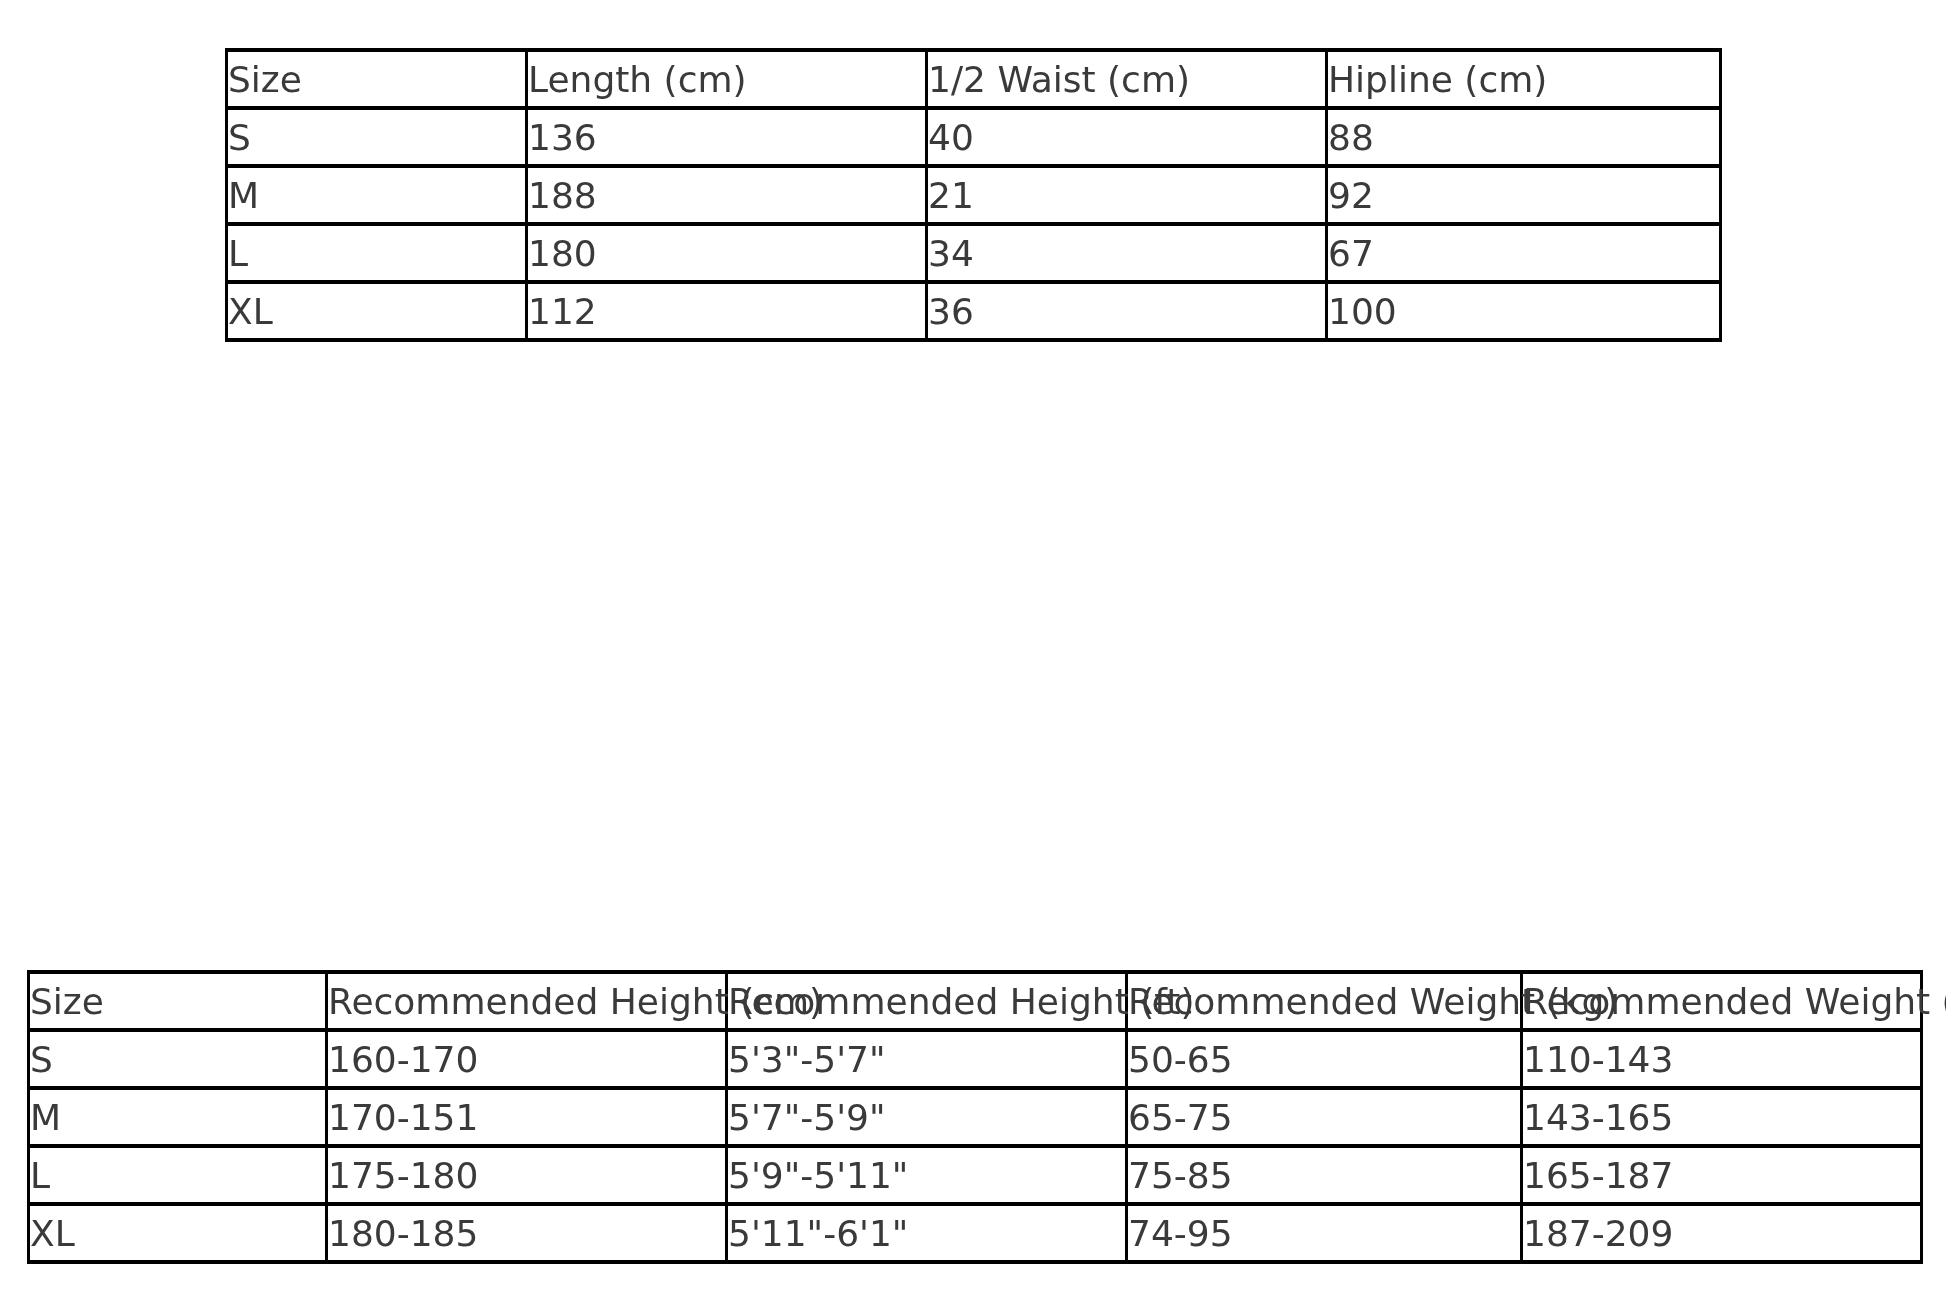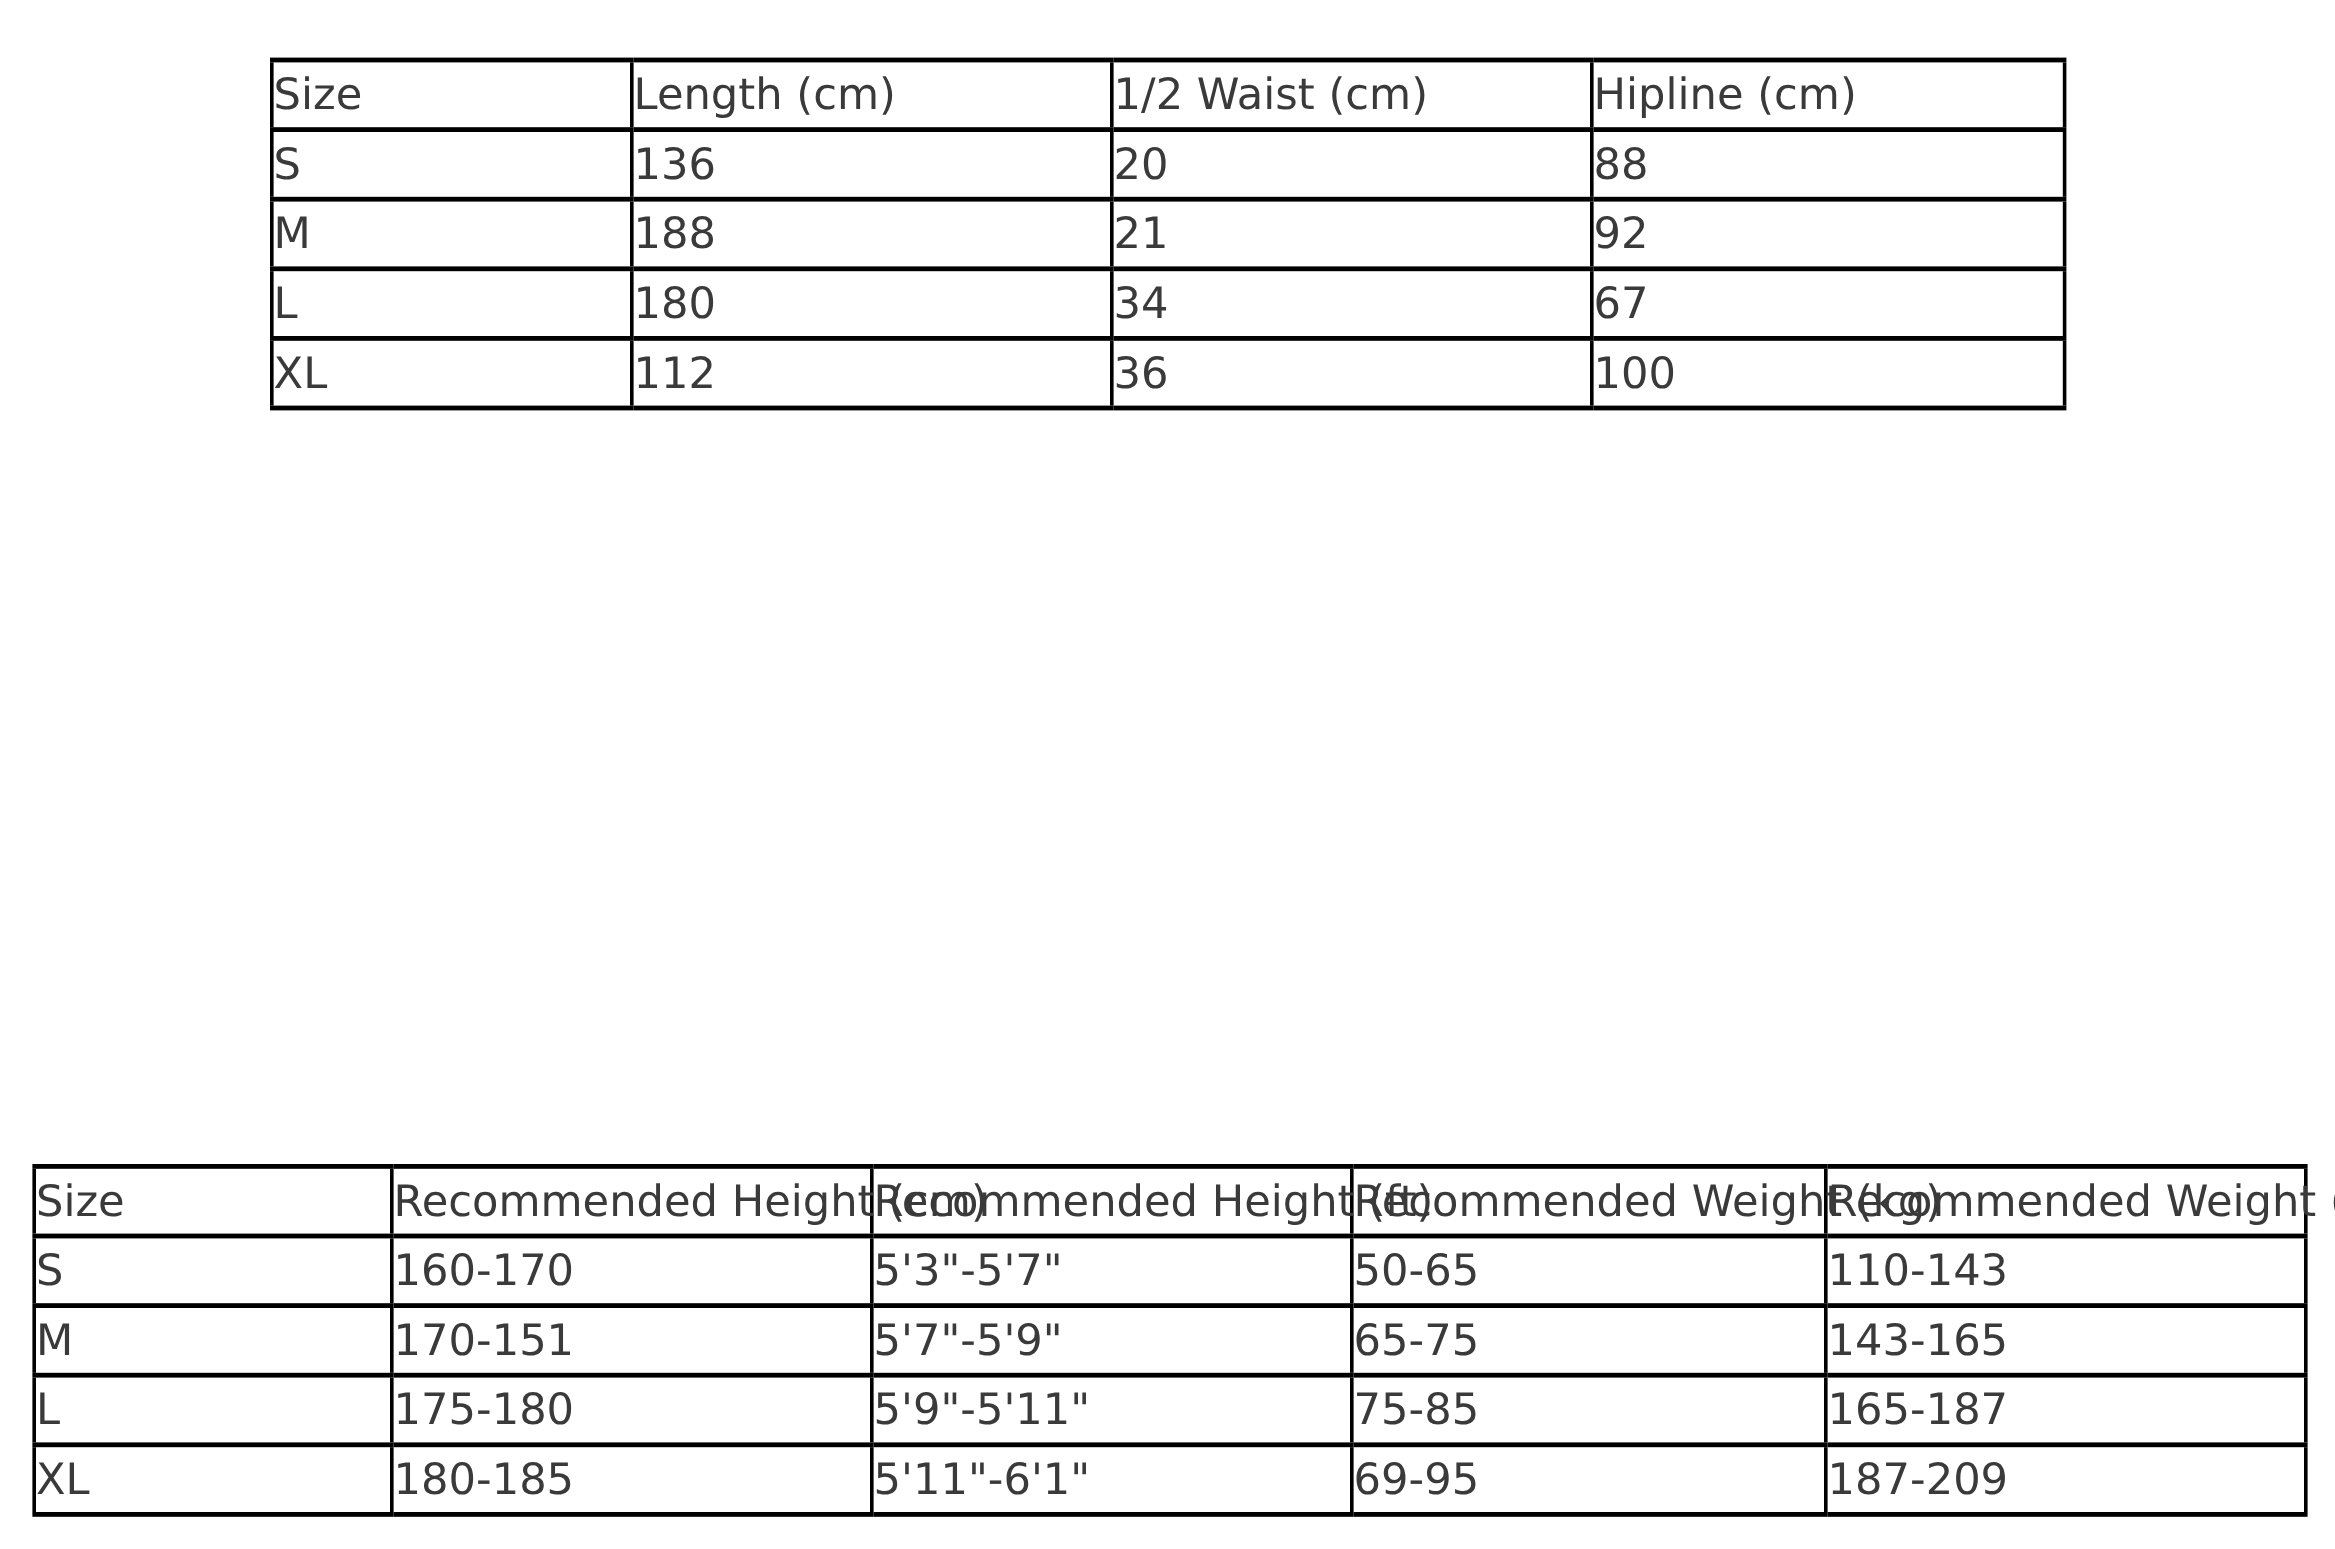"20" td { text: 20 -> 40 }
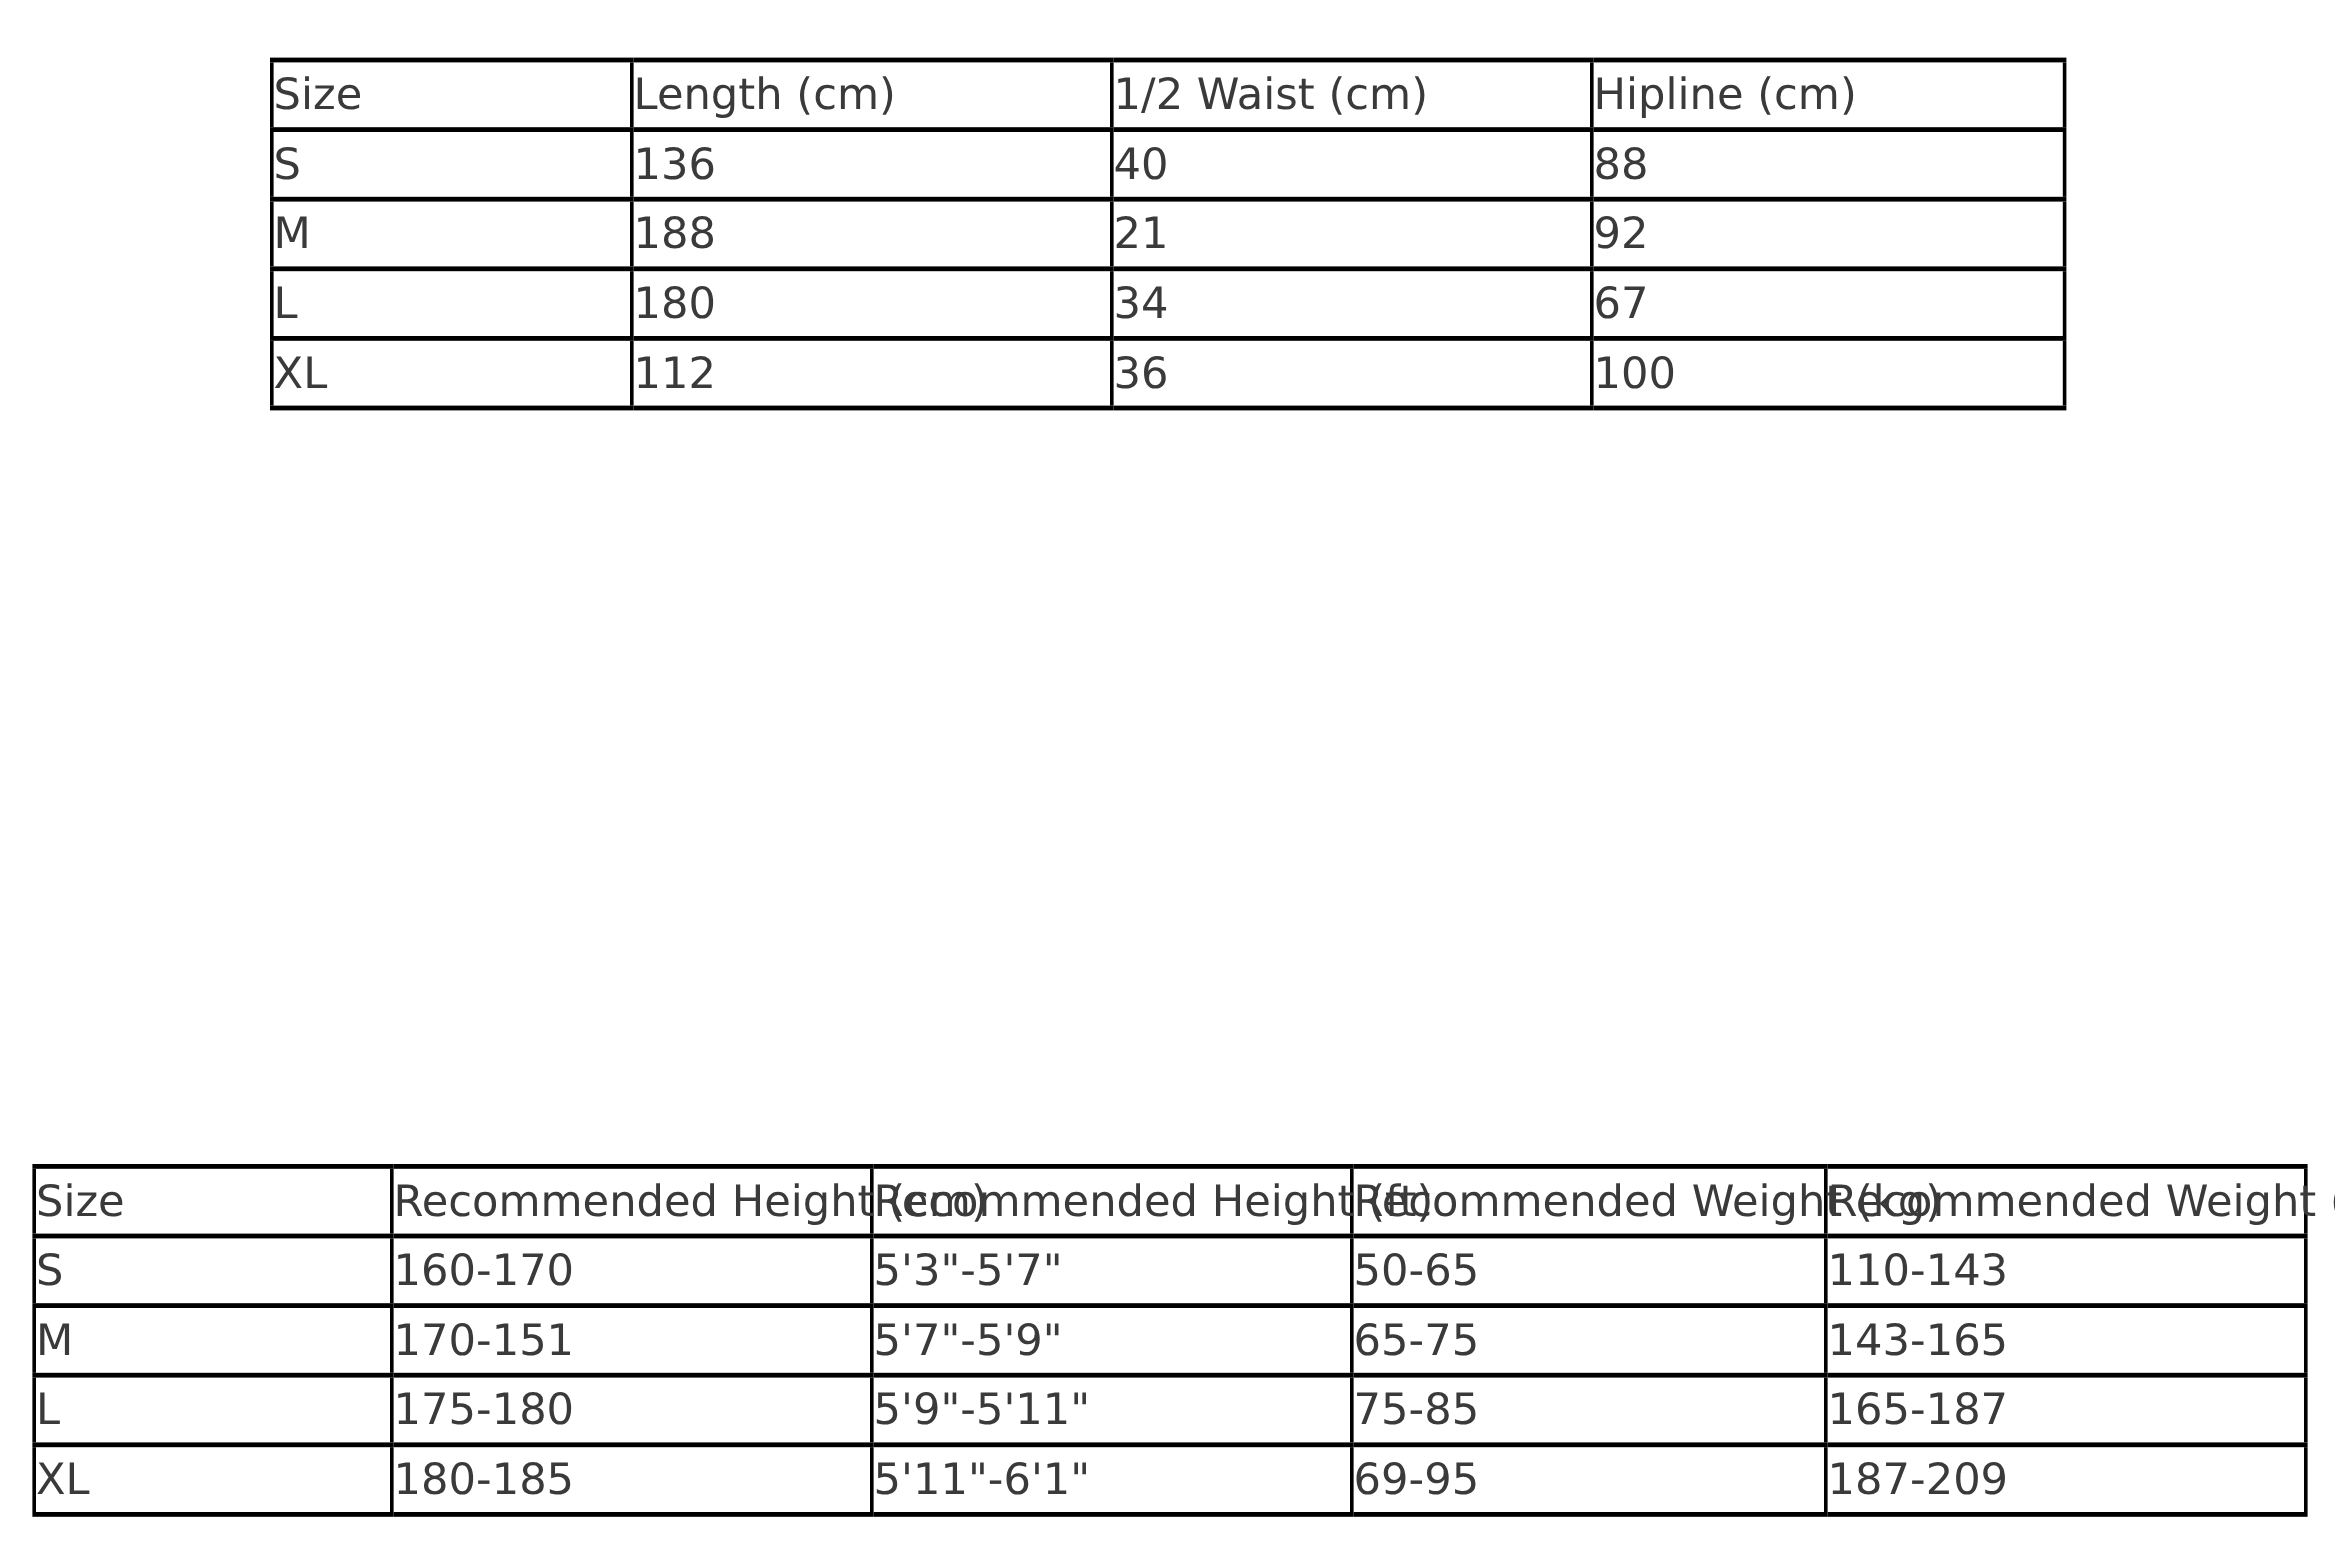"69-95" td { text: 69-95 -> 74-95 }
